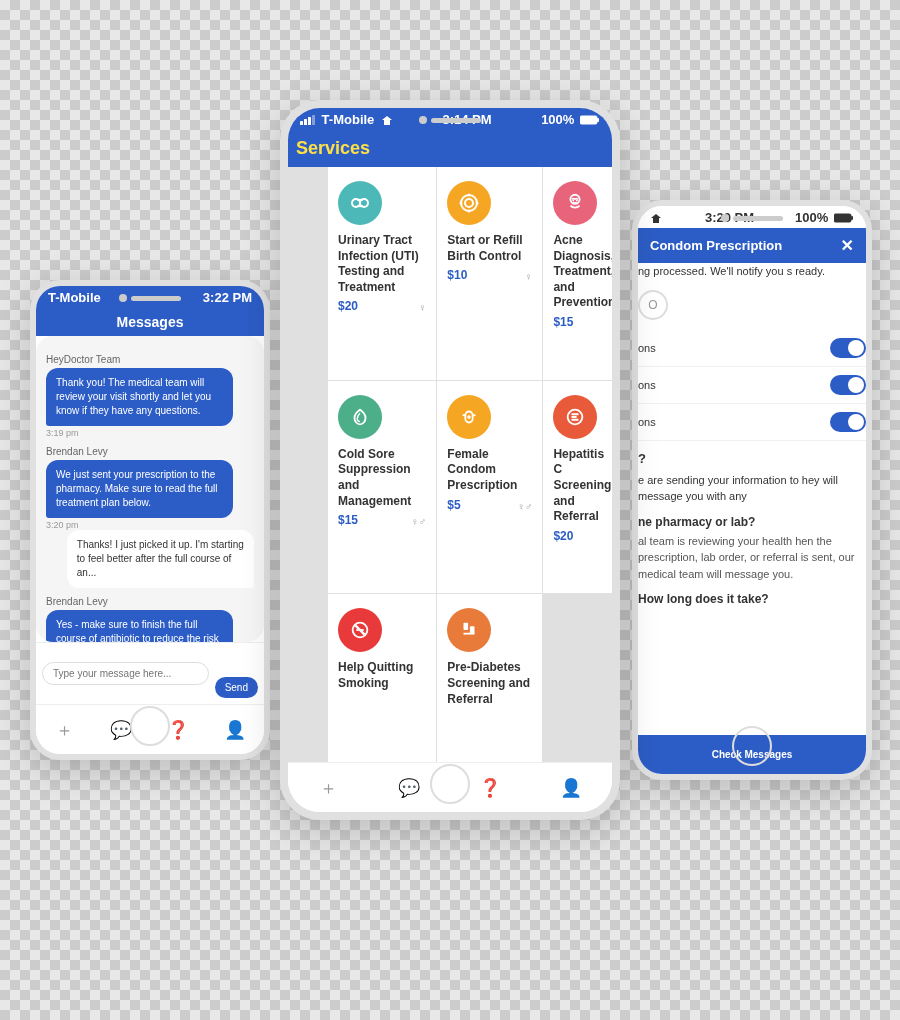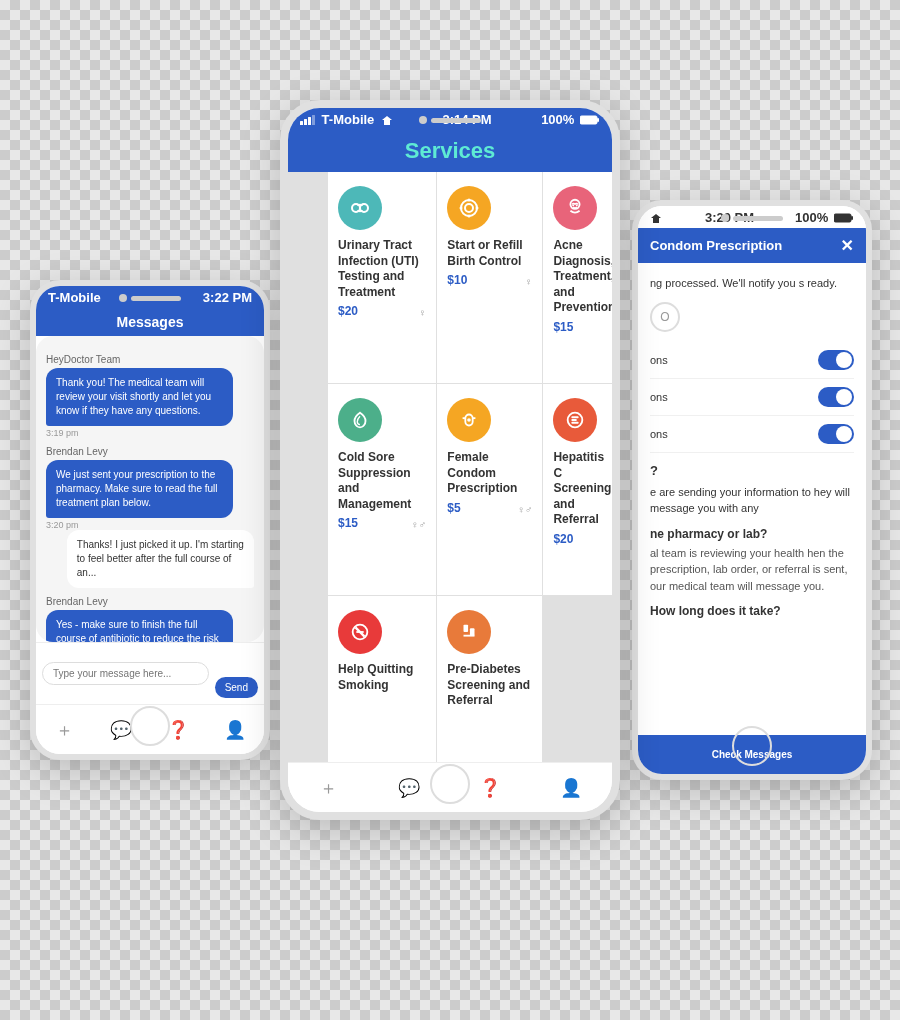"Services" .app-header { color: #5eead4 -> #fde047; font-size: 22px -> 18px; text-align: center -> left }
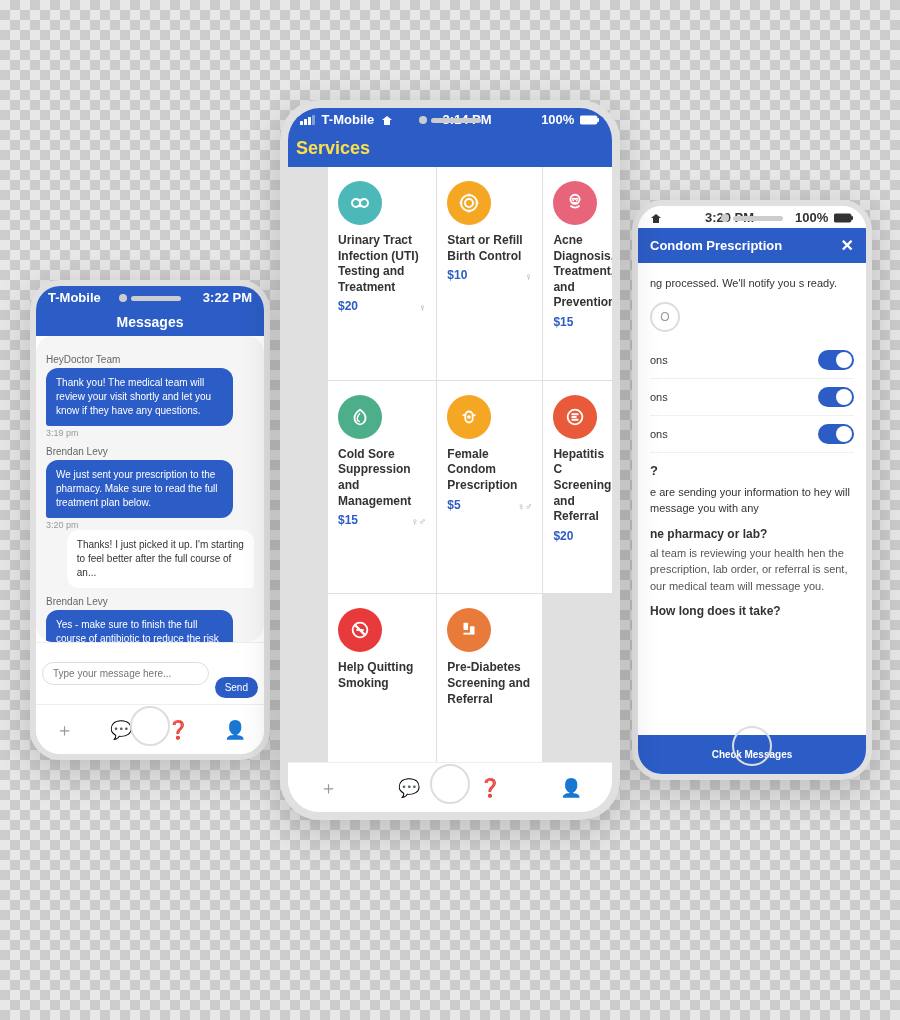"ng processed. We'll notify you" .right-content { padding: 12px -> none }
